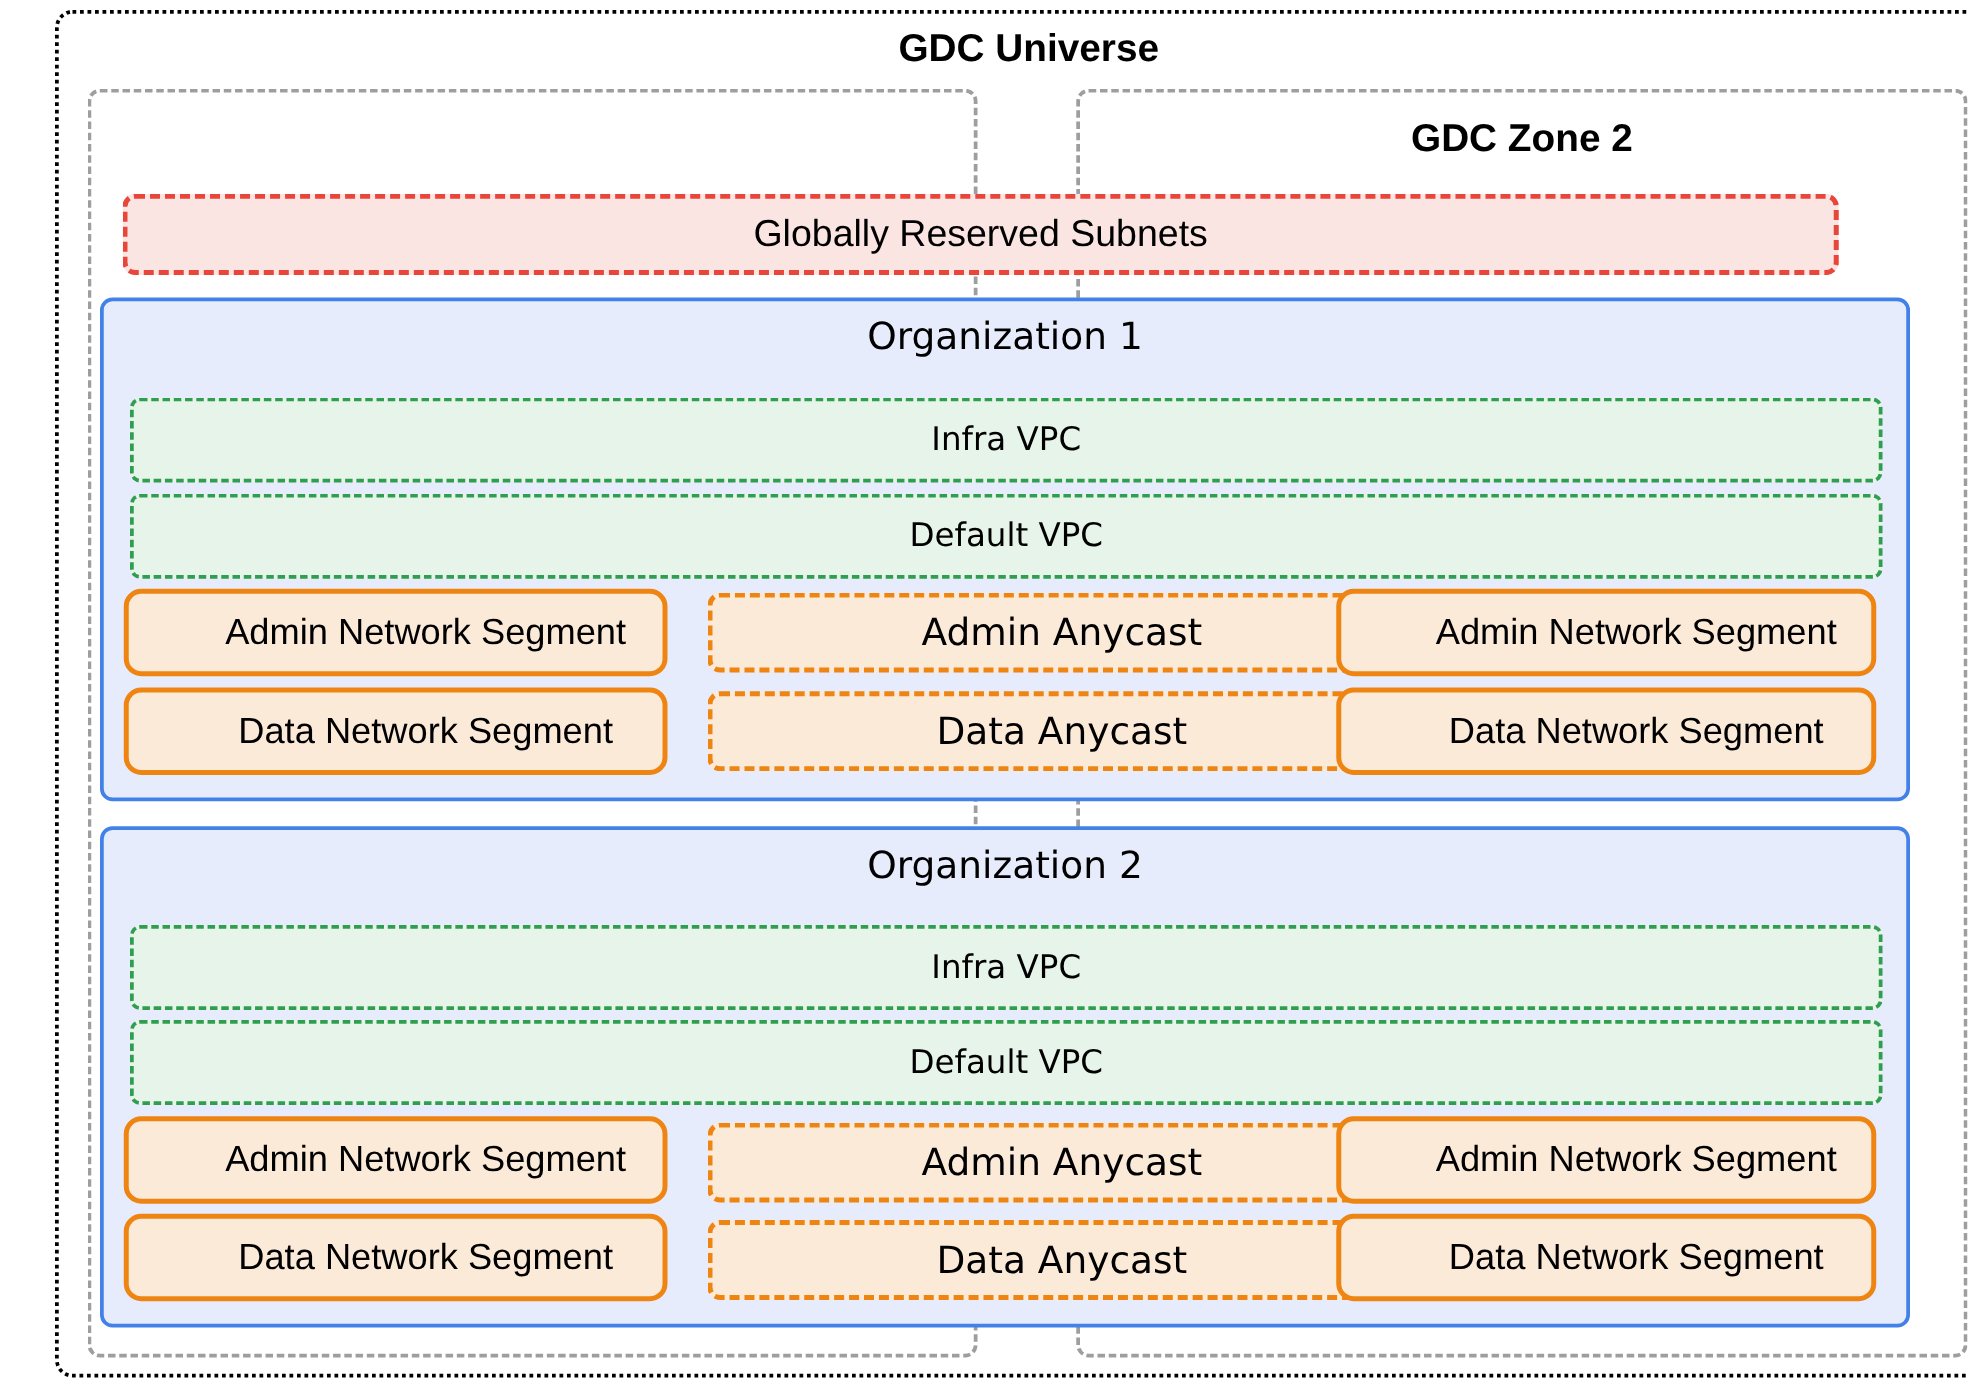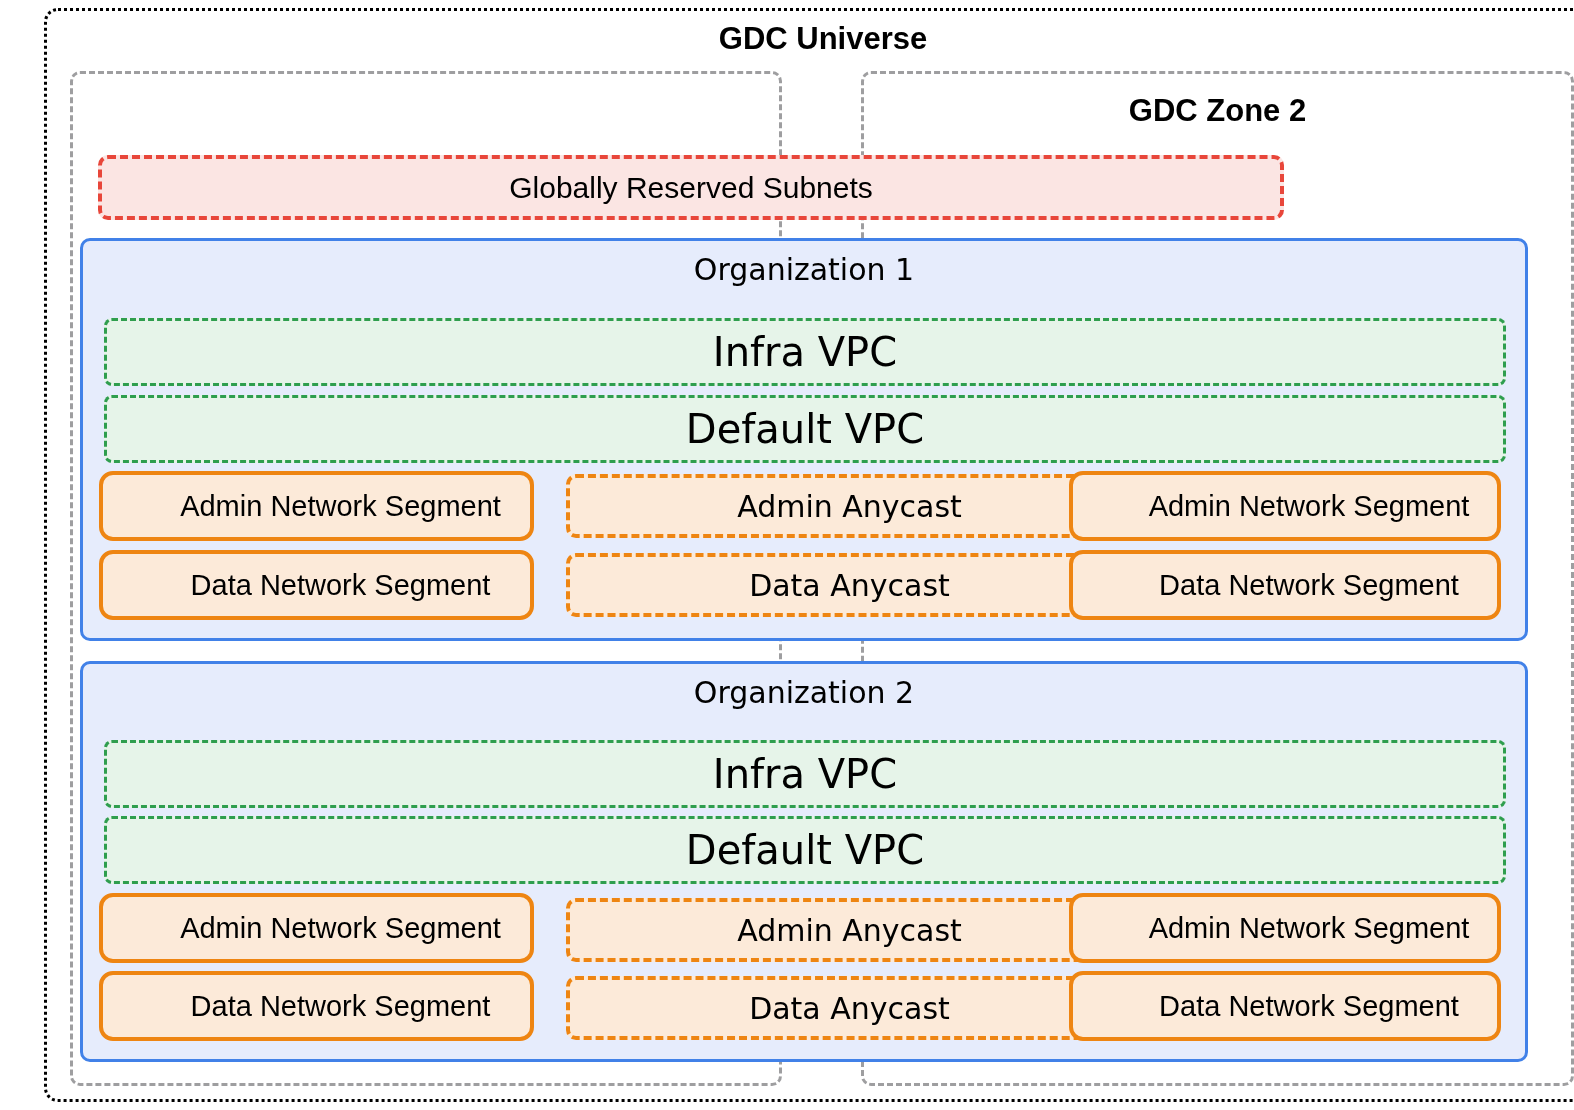"Globally Reserved Subnets" .reserved { width: 1186px -> 1373px }
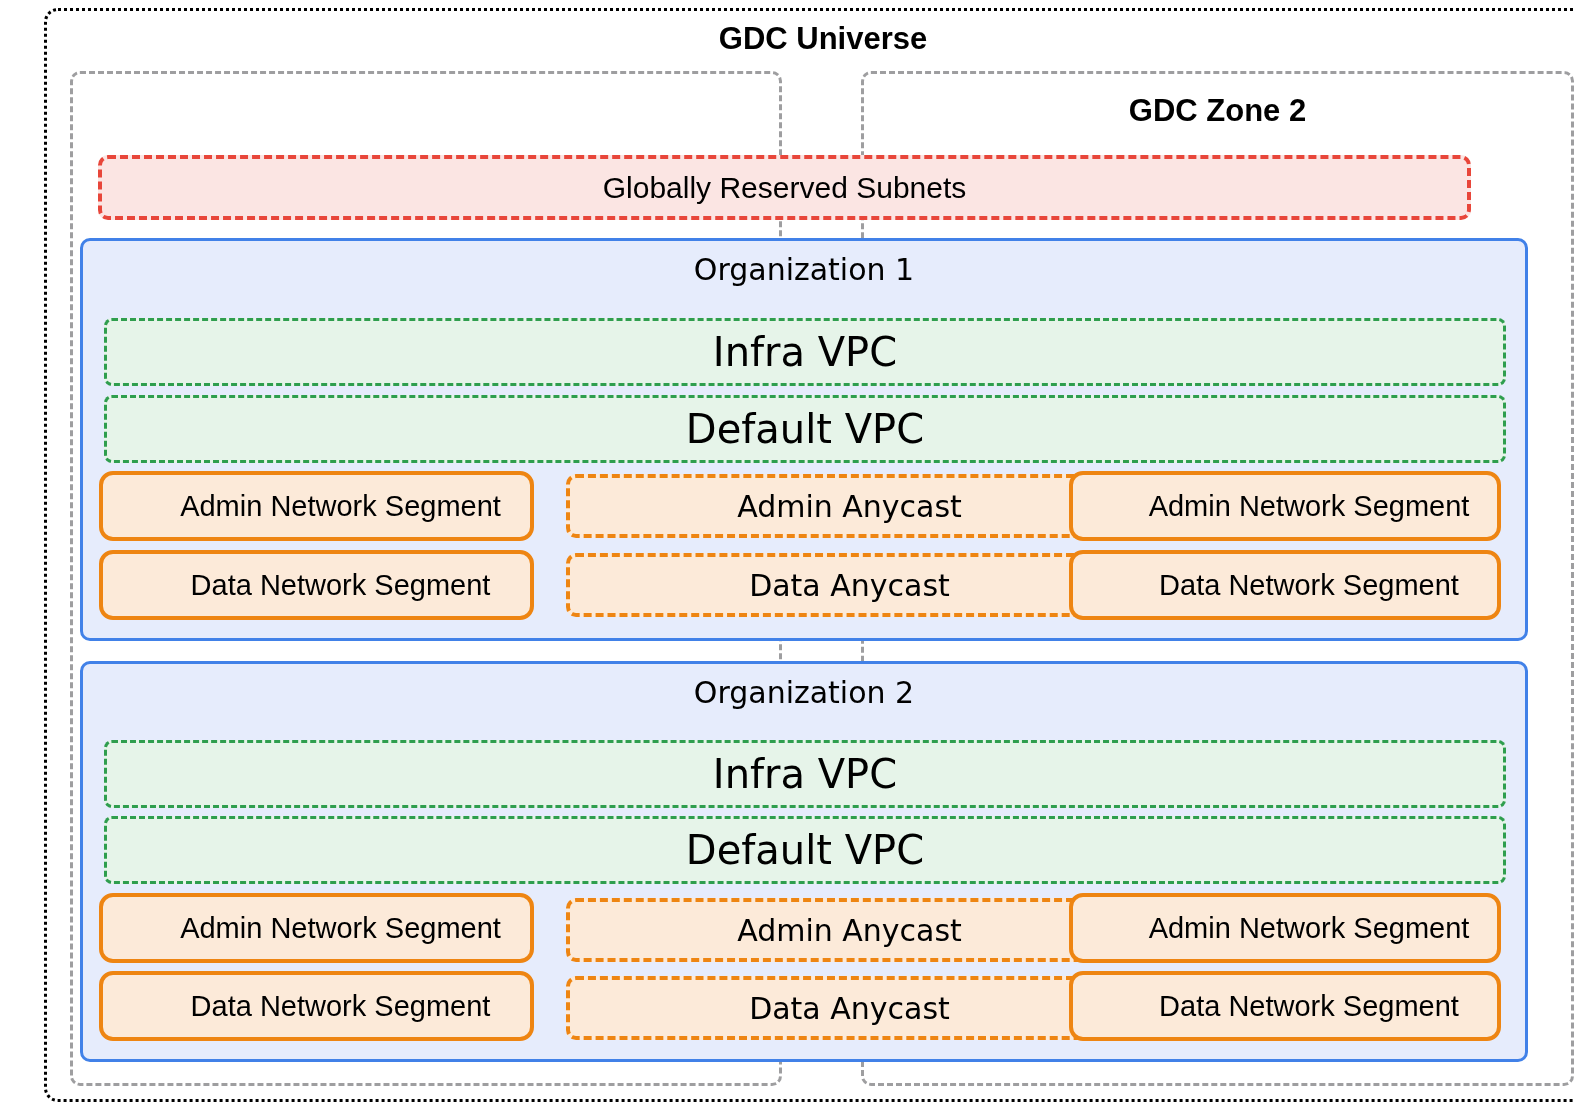"Infra VPC" .vpc { font-size: 40px -> 26px }
